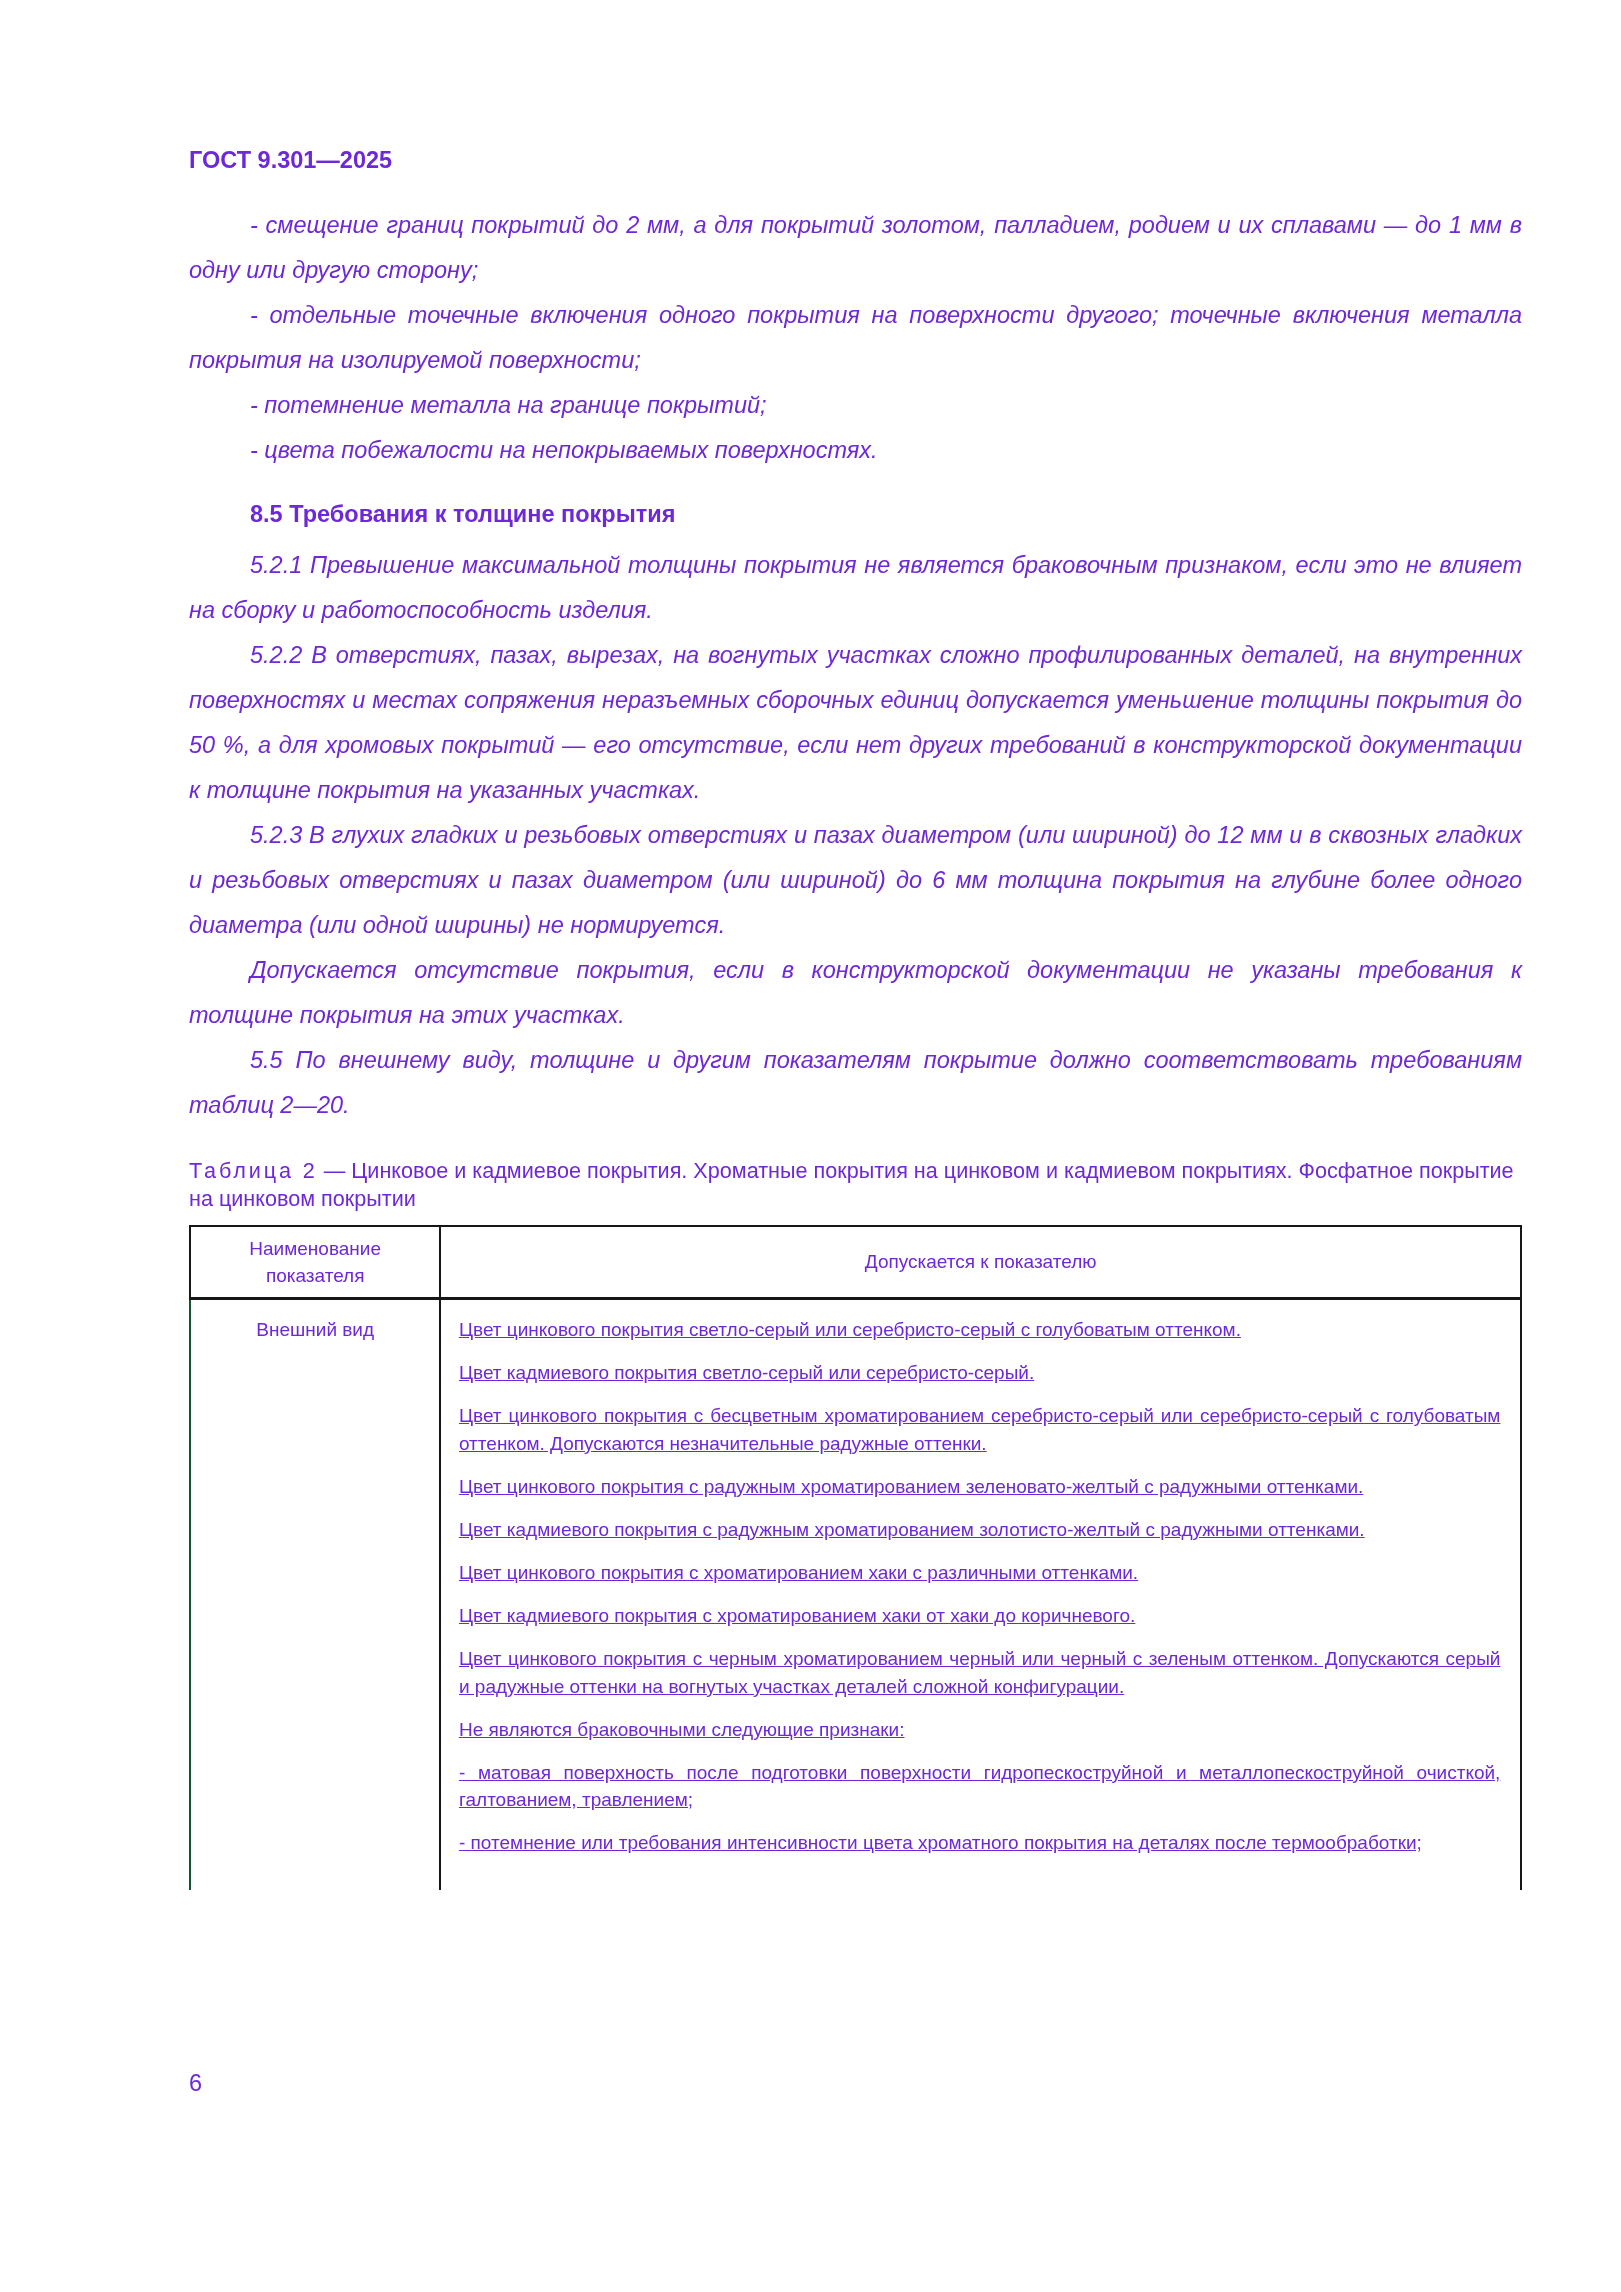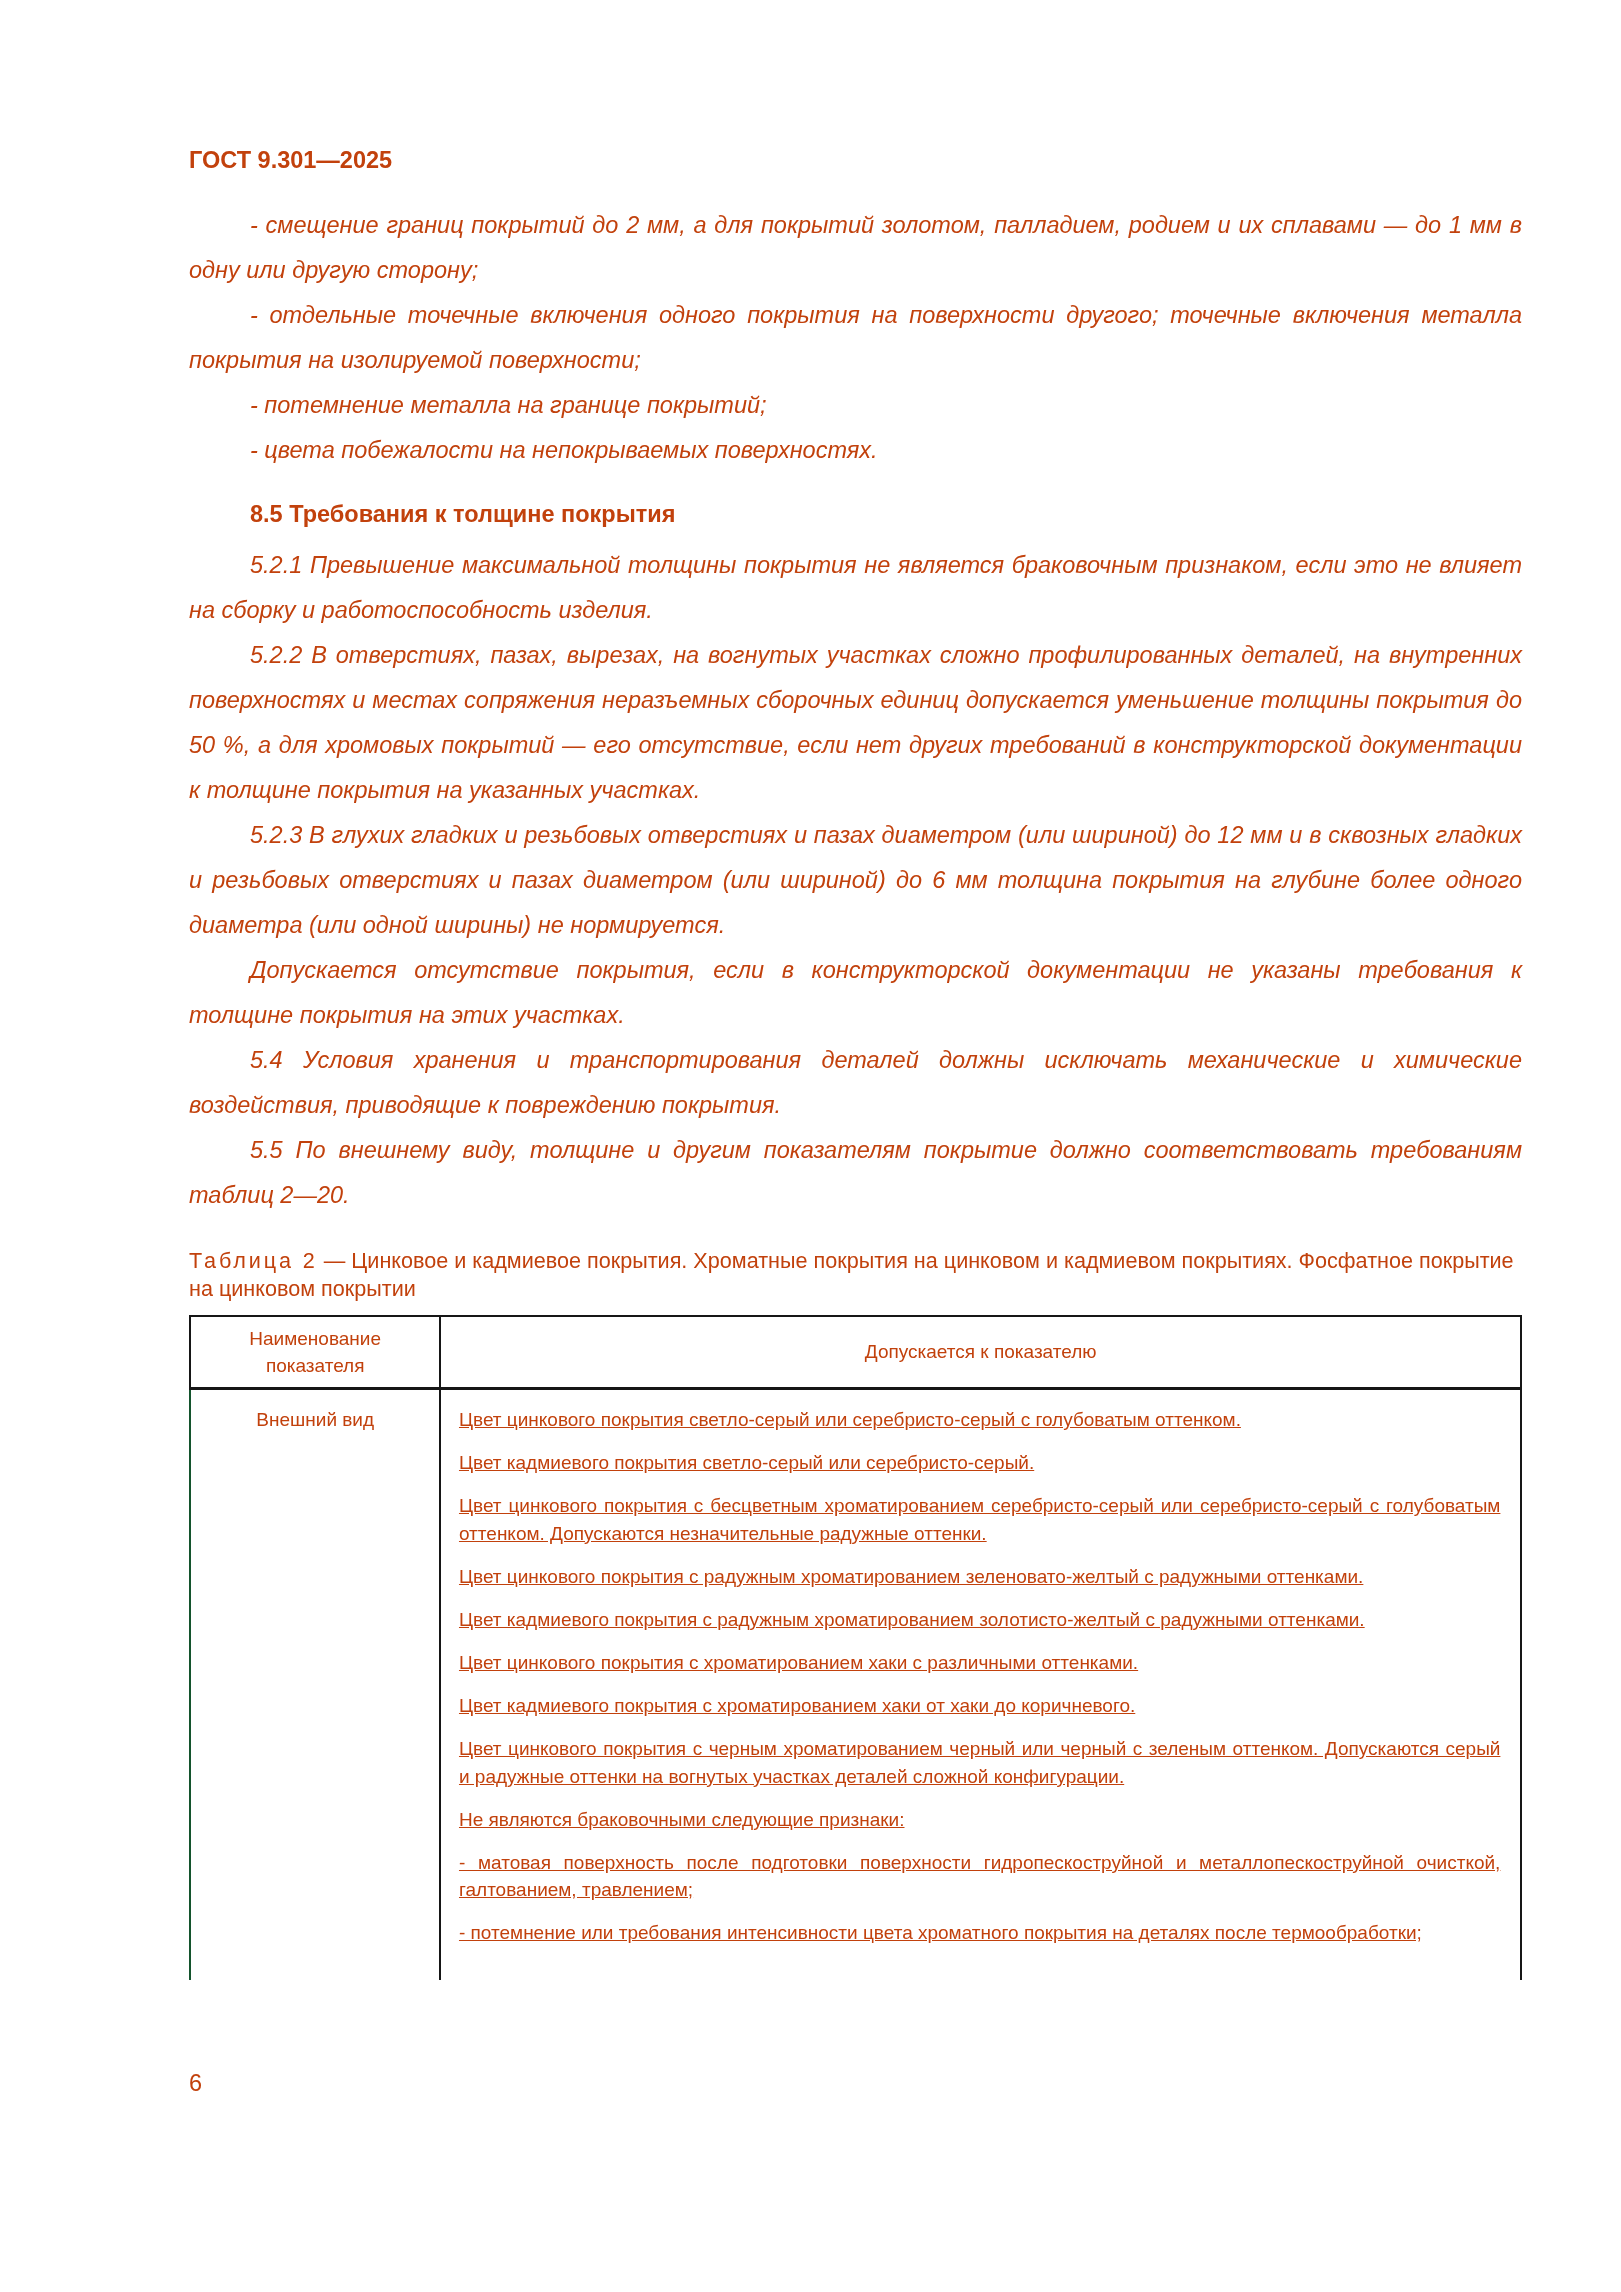"ГОСТ 9.301—2025" .page { color: #c2410c -> #6d28d9 }
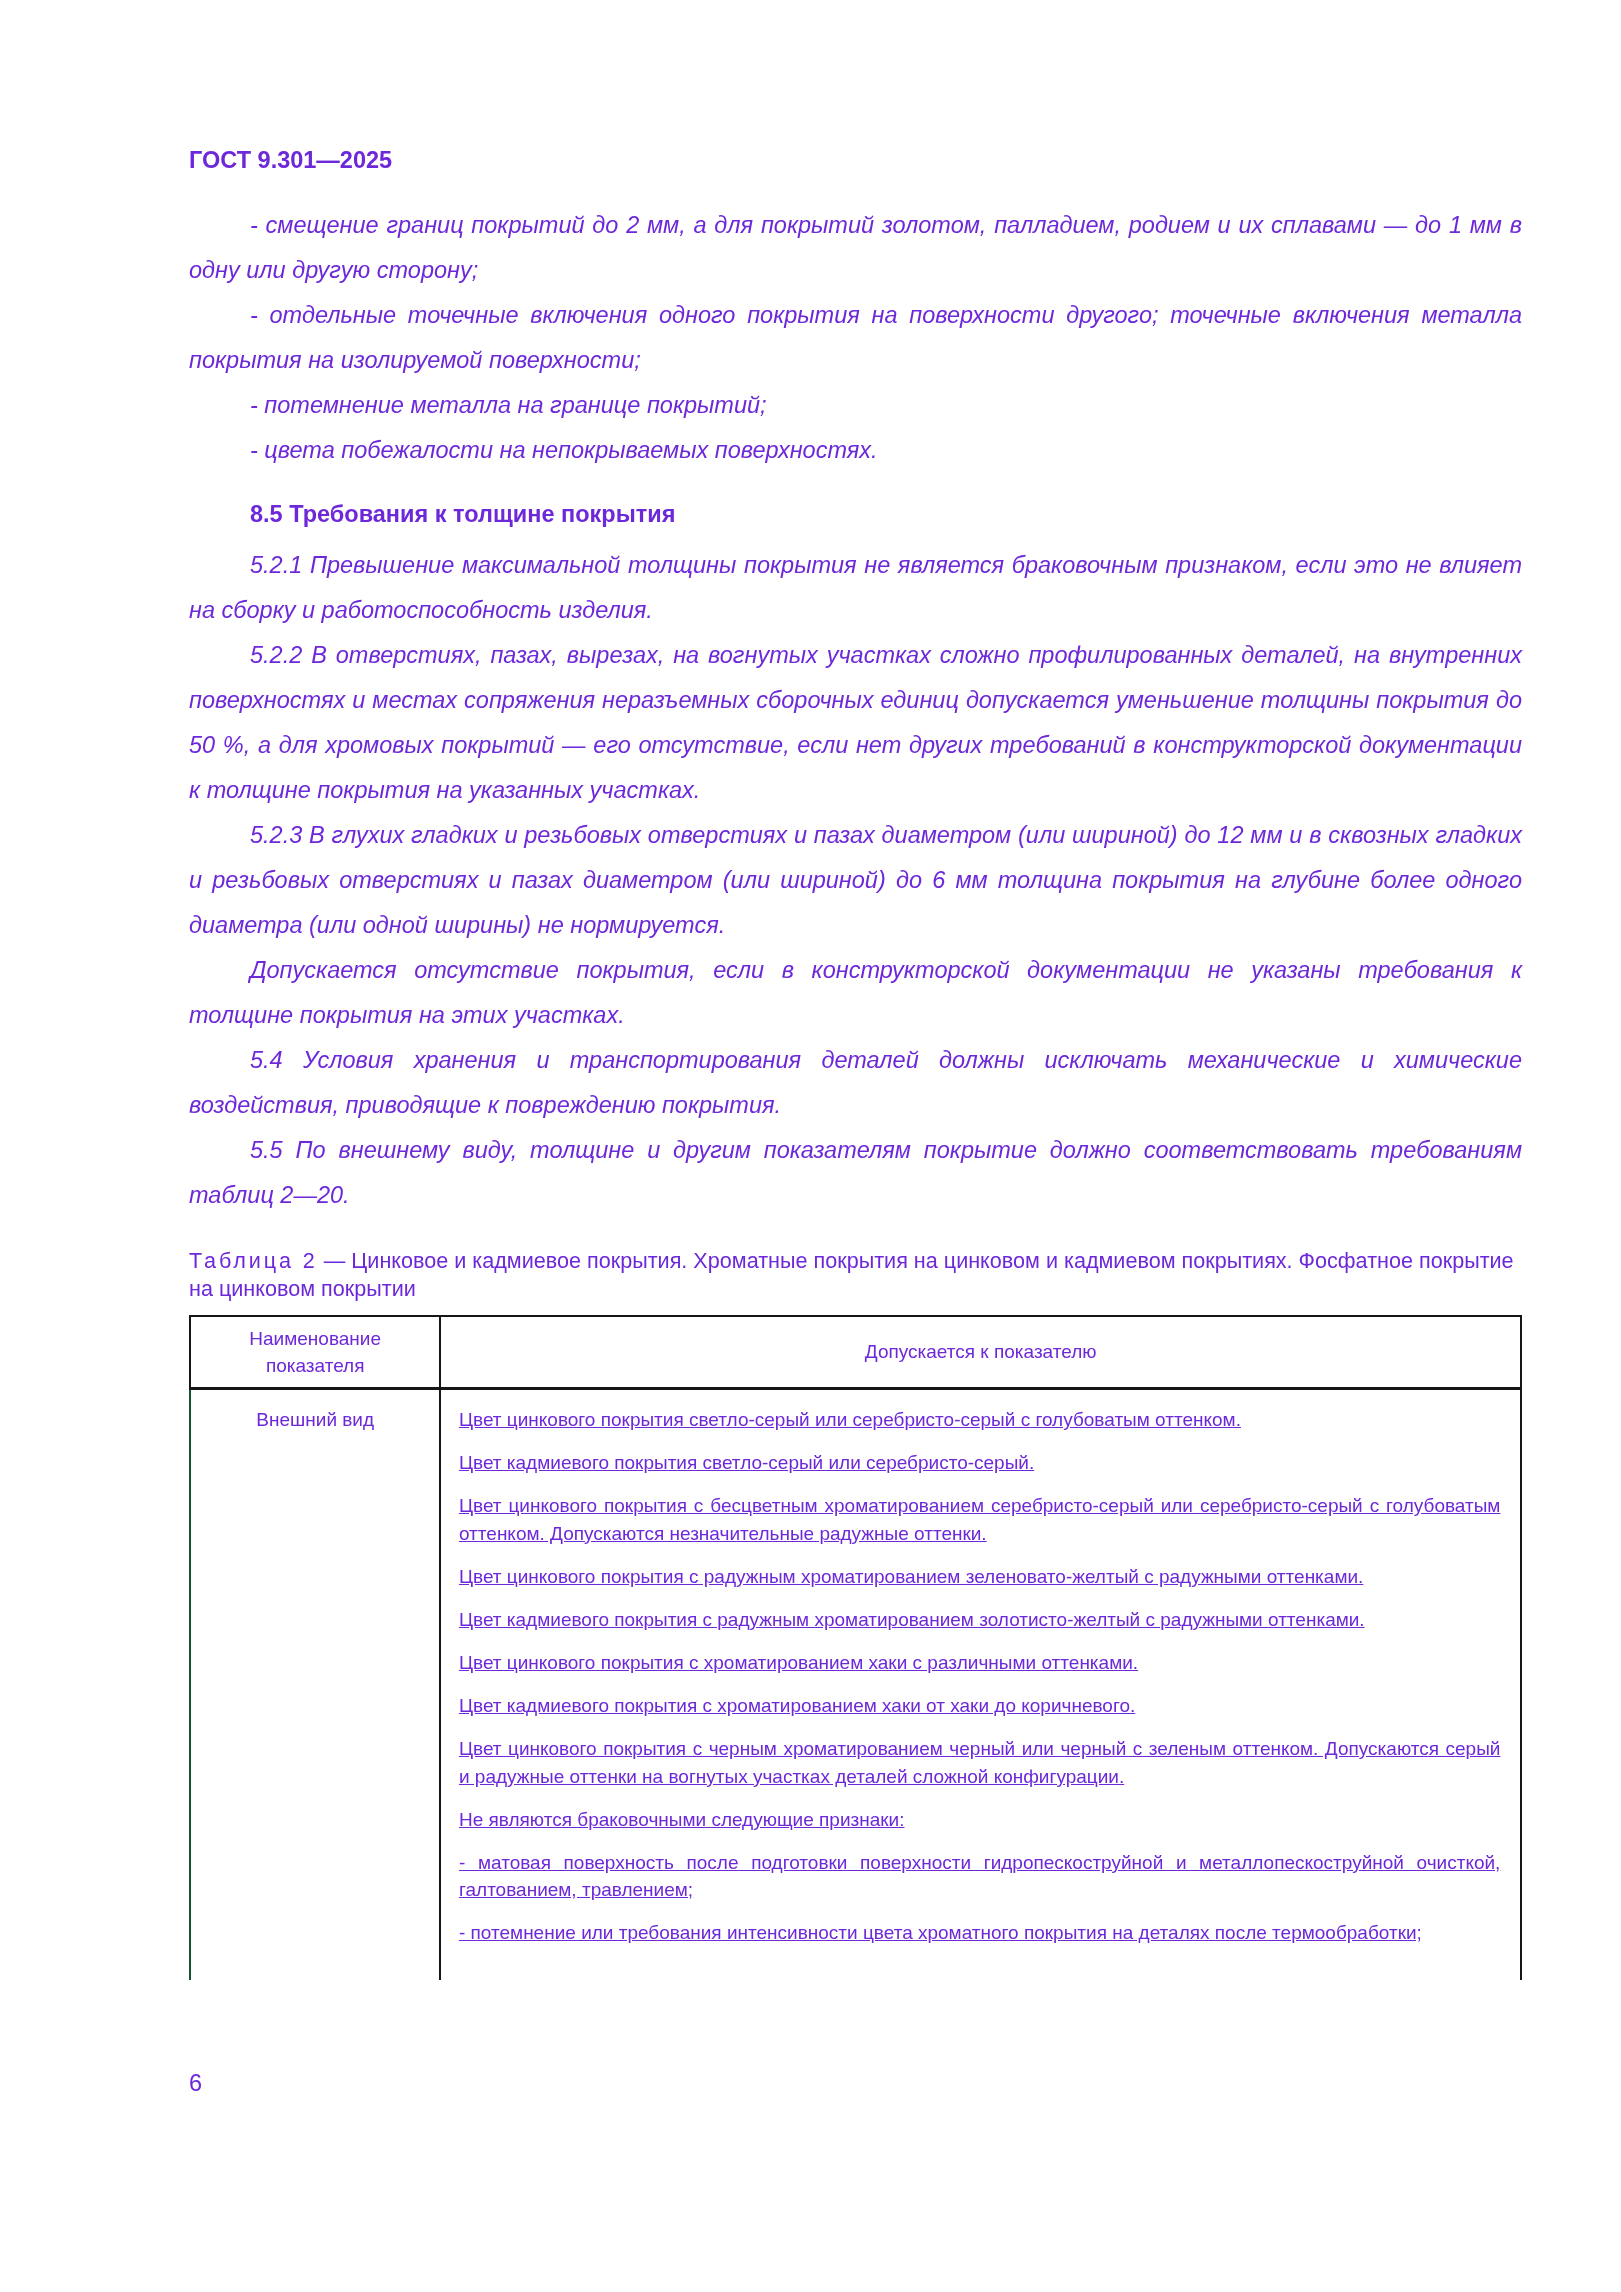"5.4 Условия хранения и транспортирования" p.para { html: <p>5.4 Условия хранения и транспортирования деталей должны исключать механические и химические воздействия, приводящие к повреждению покрытия.</p> -> none }
